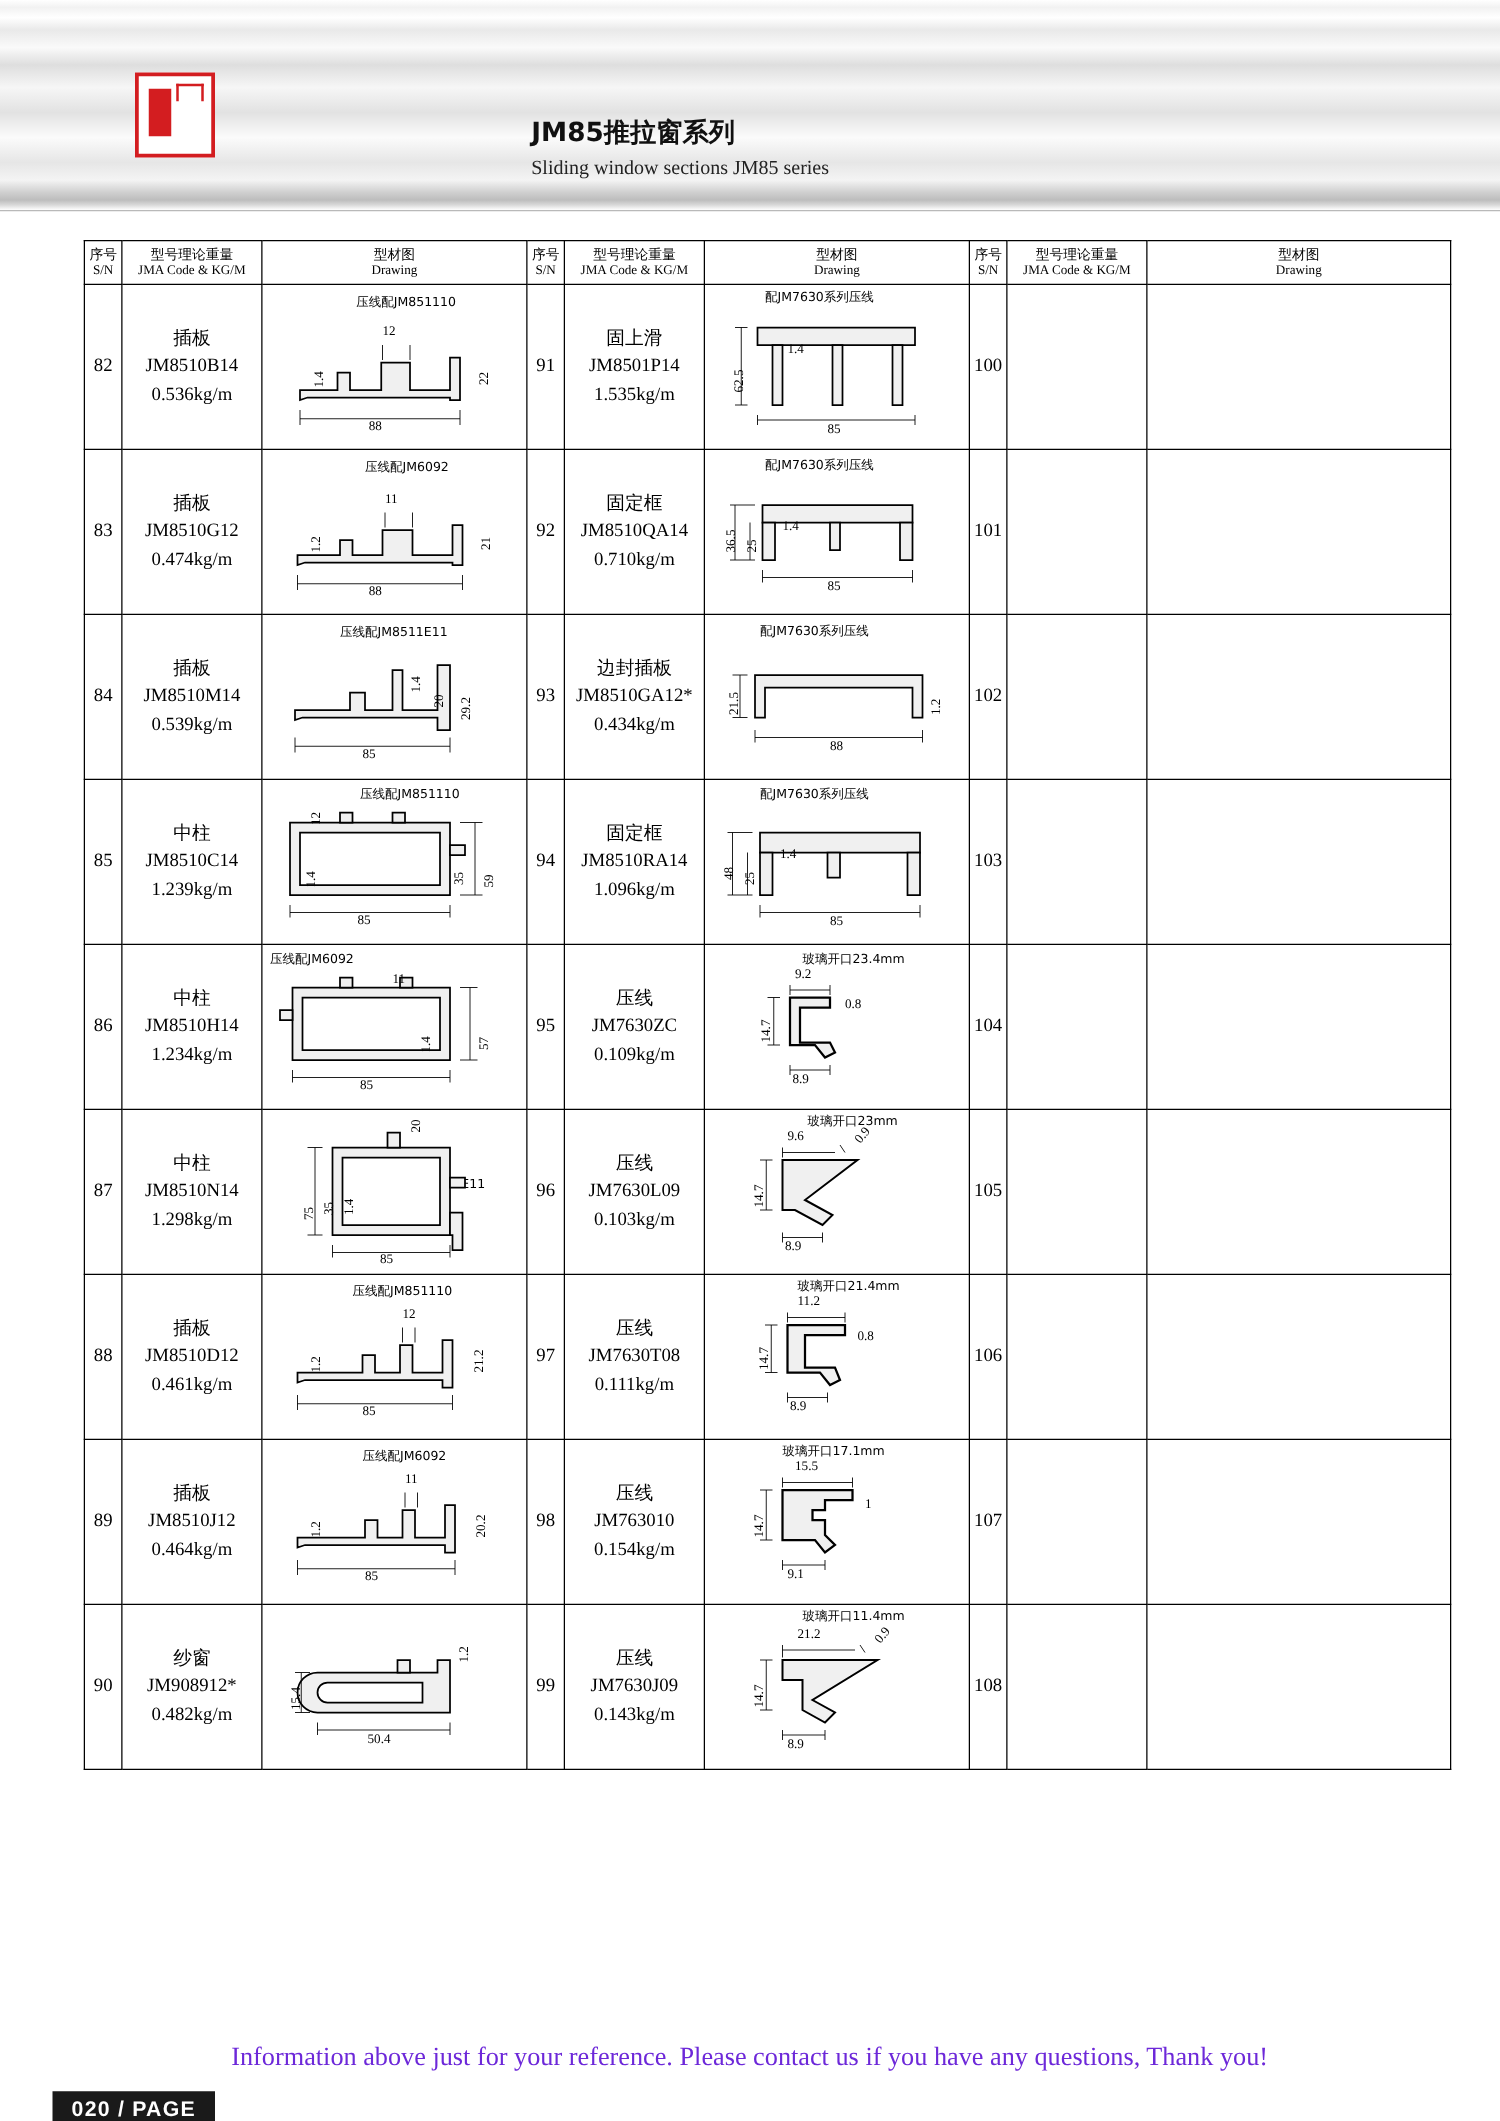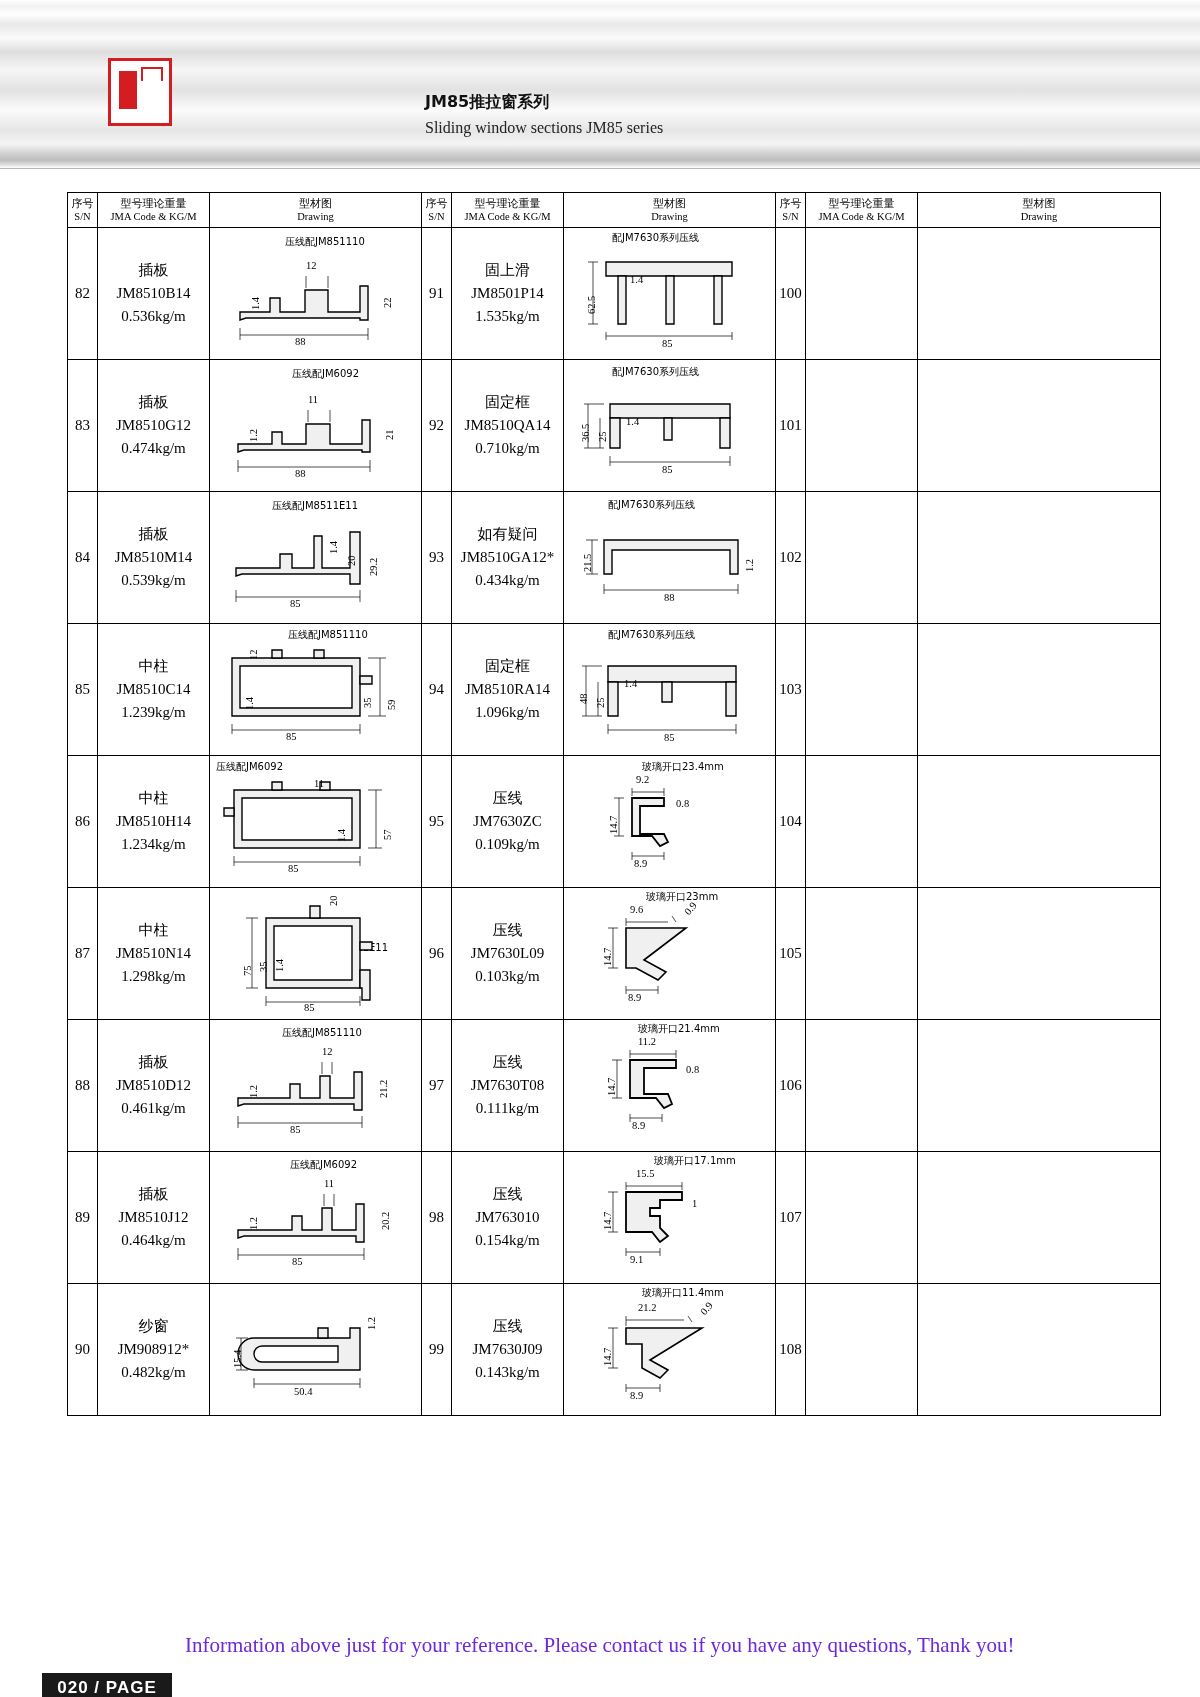"JM85推拉窗系列" .title-cn { font-size: 16px -> 21px }
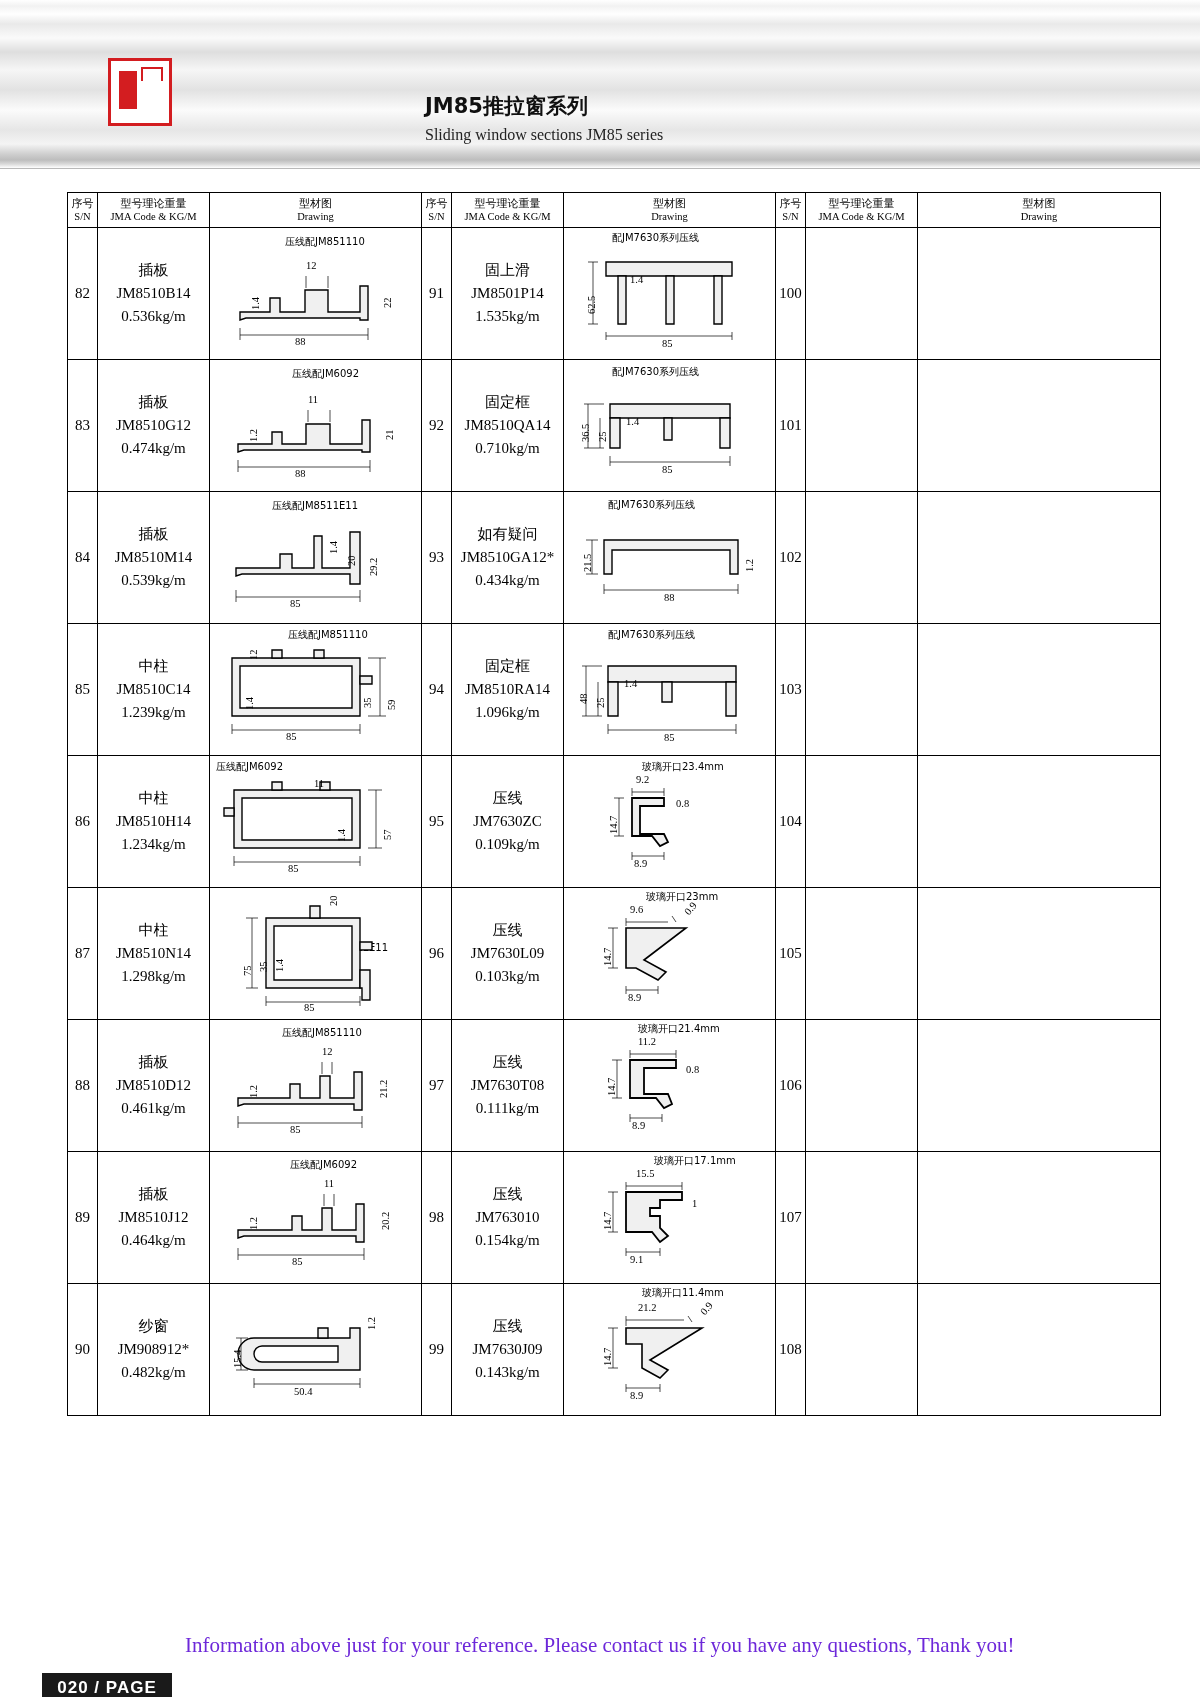"如有疑问" div.nm { text: 如有疑问 -> 边封插板 }
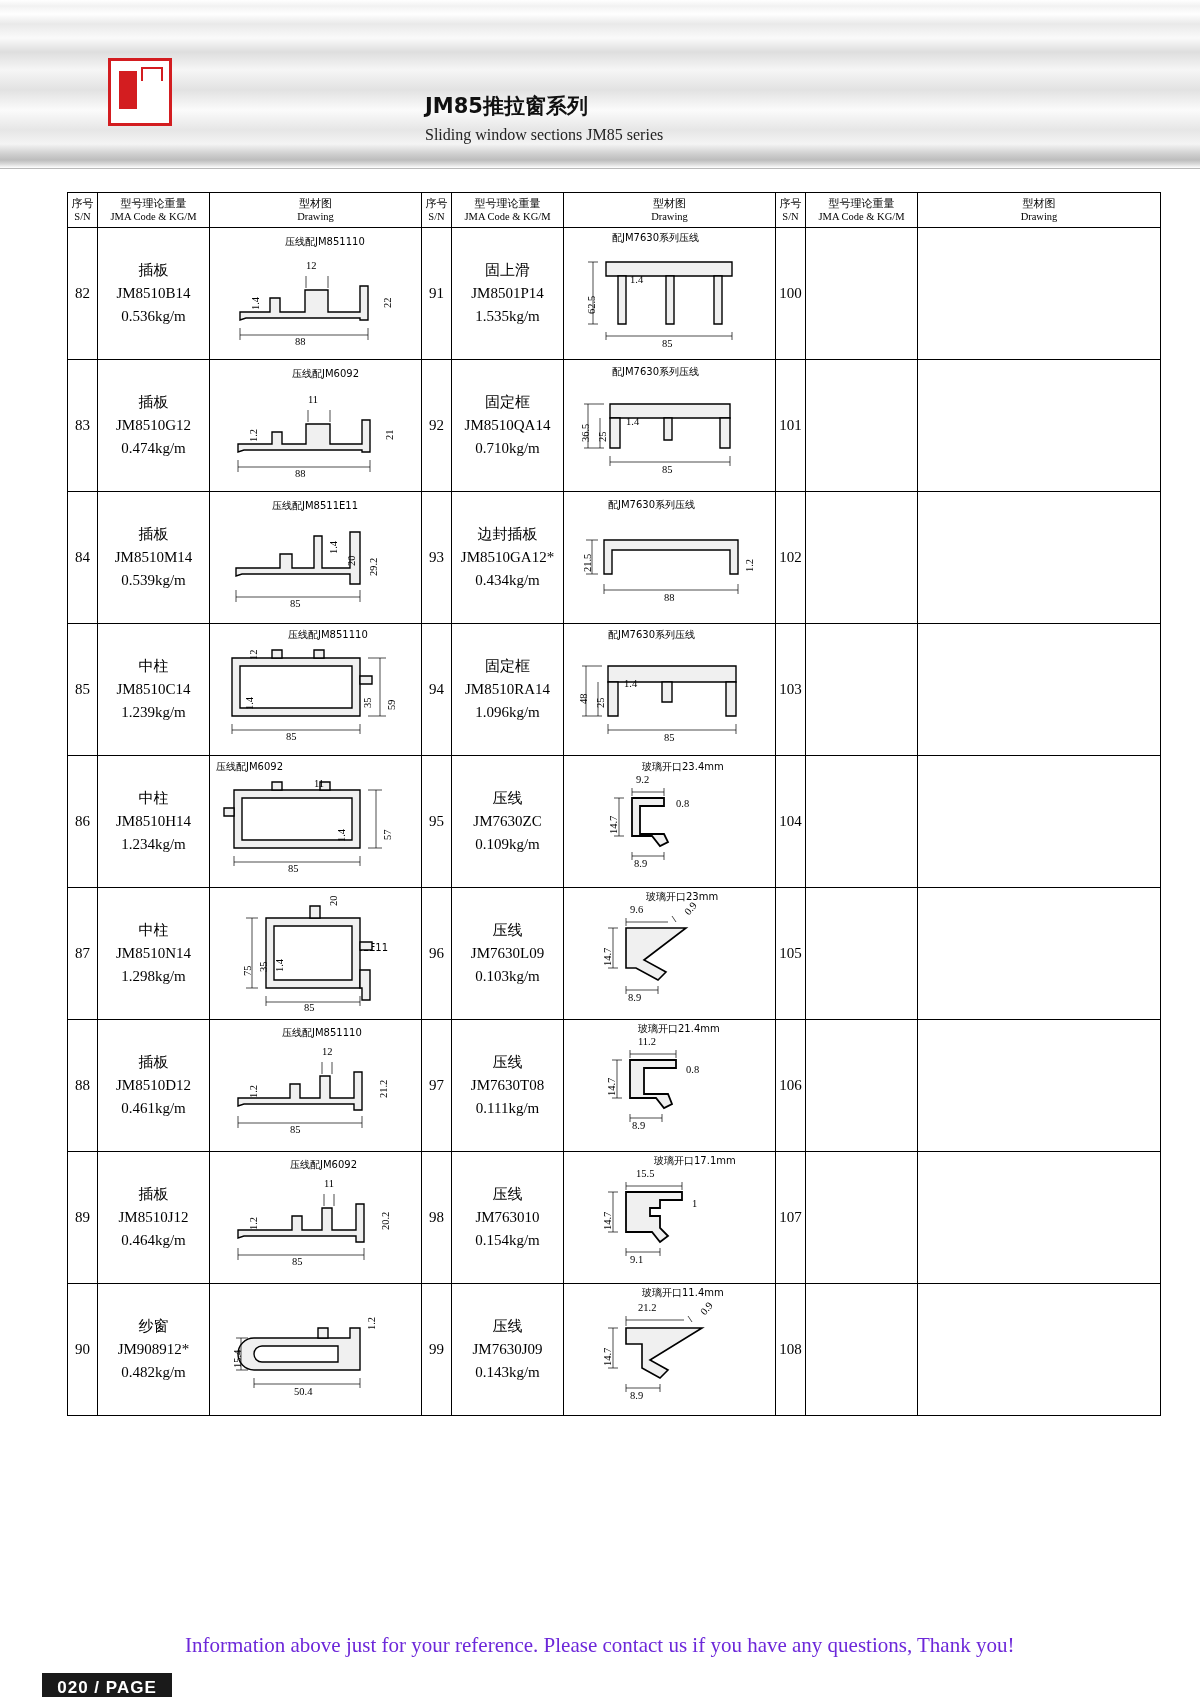"玻璃开口17.1mm" span.note { left: 90px -> 62px }
